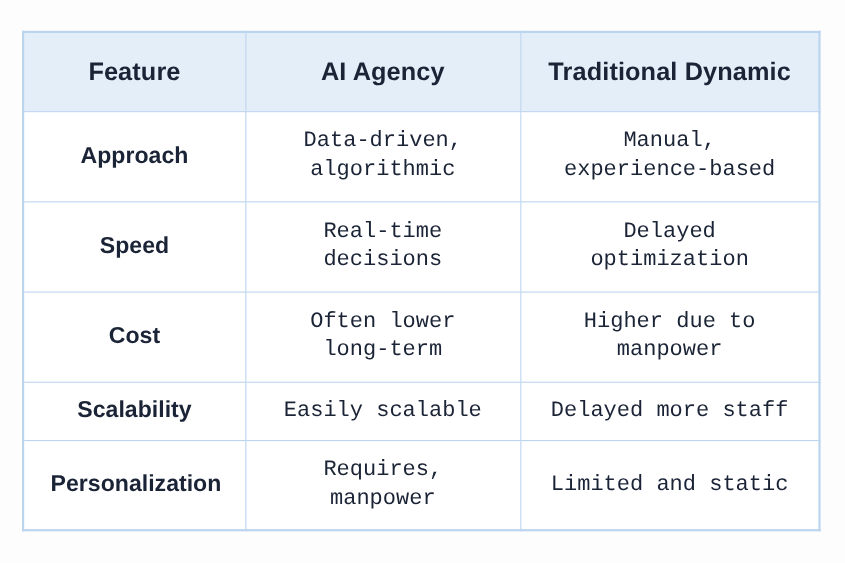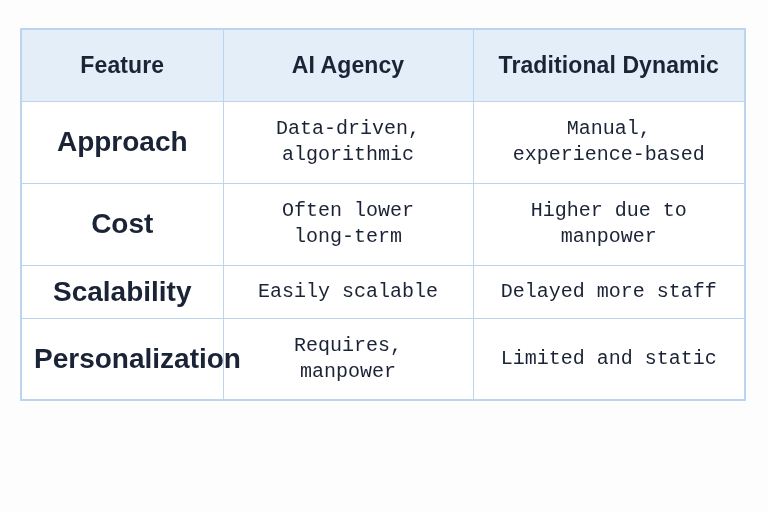"Feature" .comparison-table th, .comparison-table td { padding: 0 12px -> 0 24px }
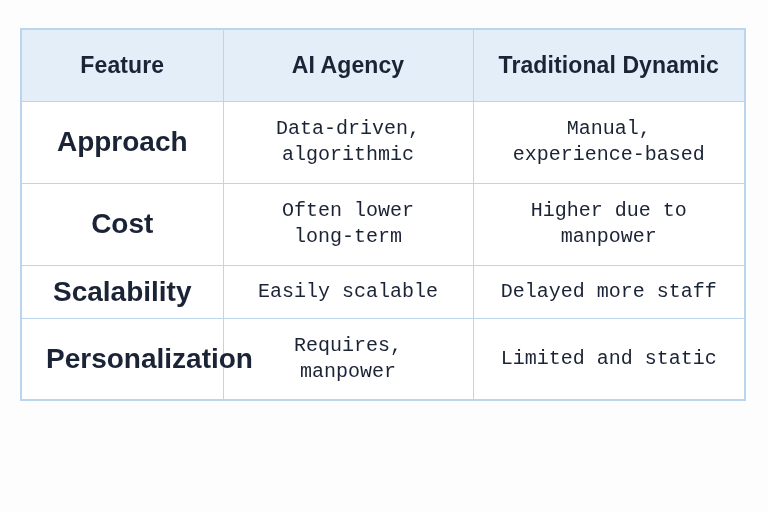"Approach" tbody td.feature-name { font-size: 28px -> 21px }
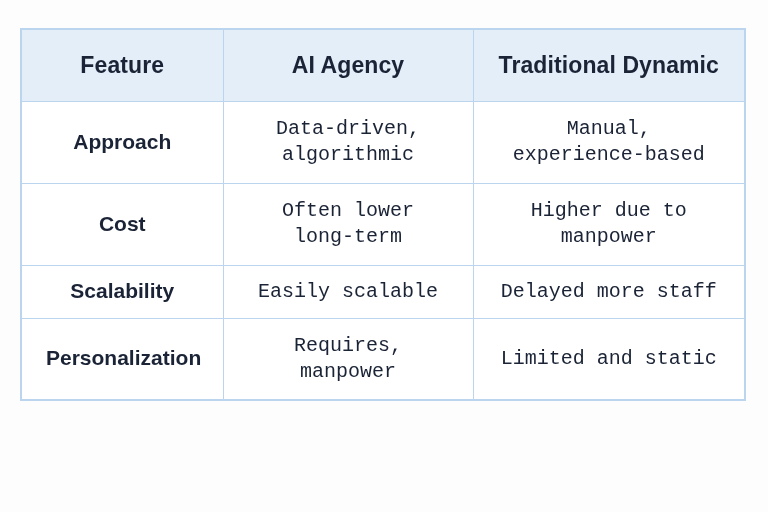"Speed" tr { html: none -> <tr> <td>Speed</td> <td> <span>Real-time</span> <span>decisions</span> </td> <td> <span>Delayed</span> <span>optimization</span> </td> </tr> }
